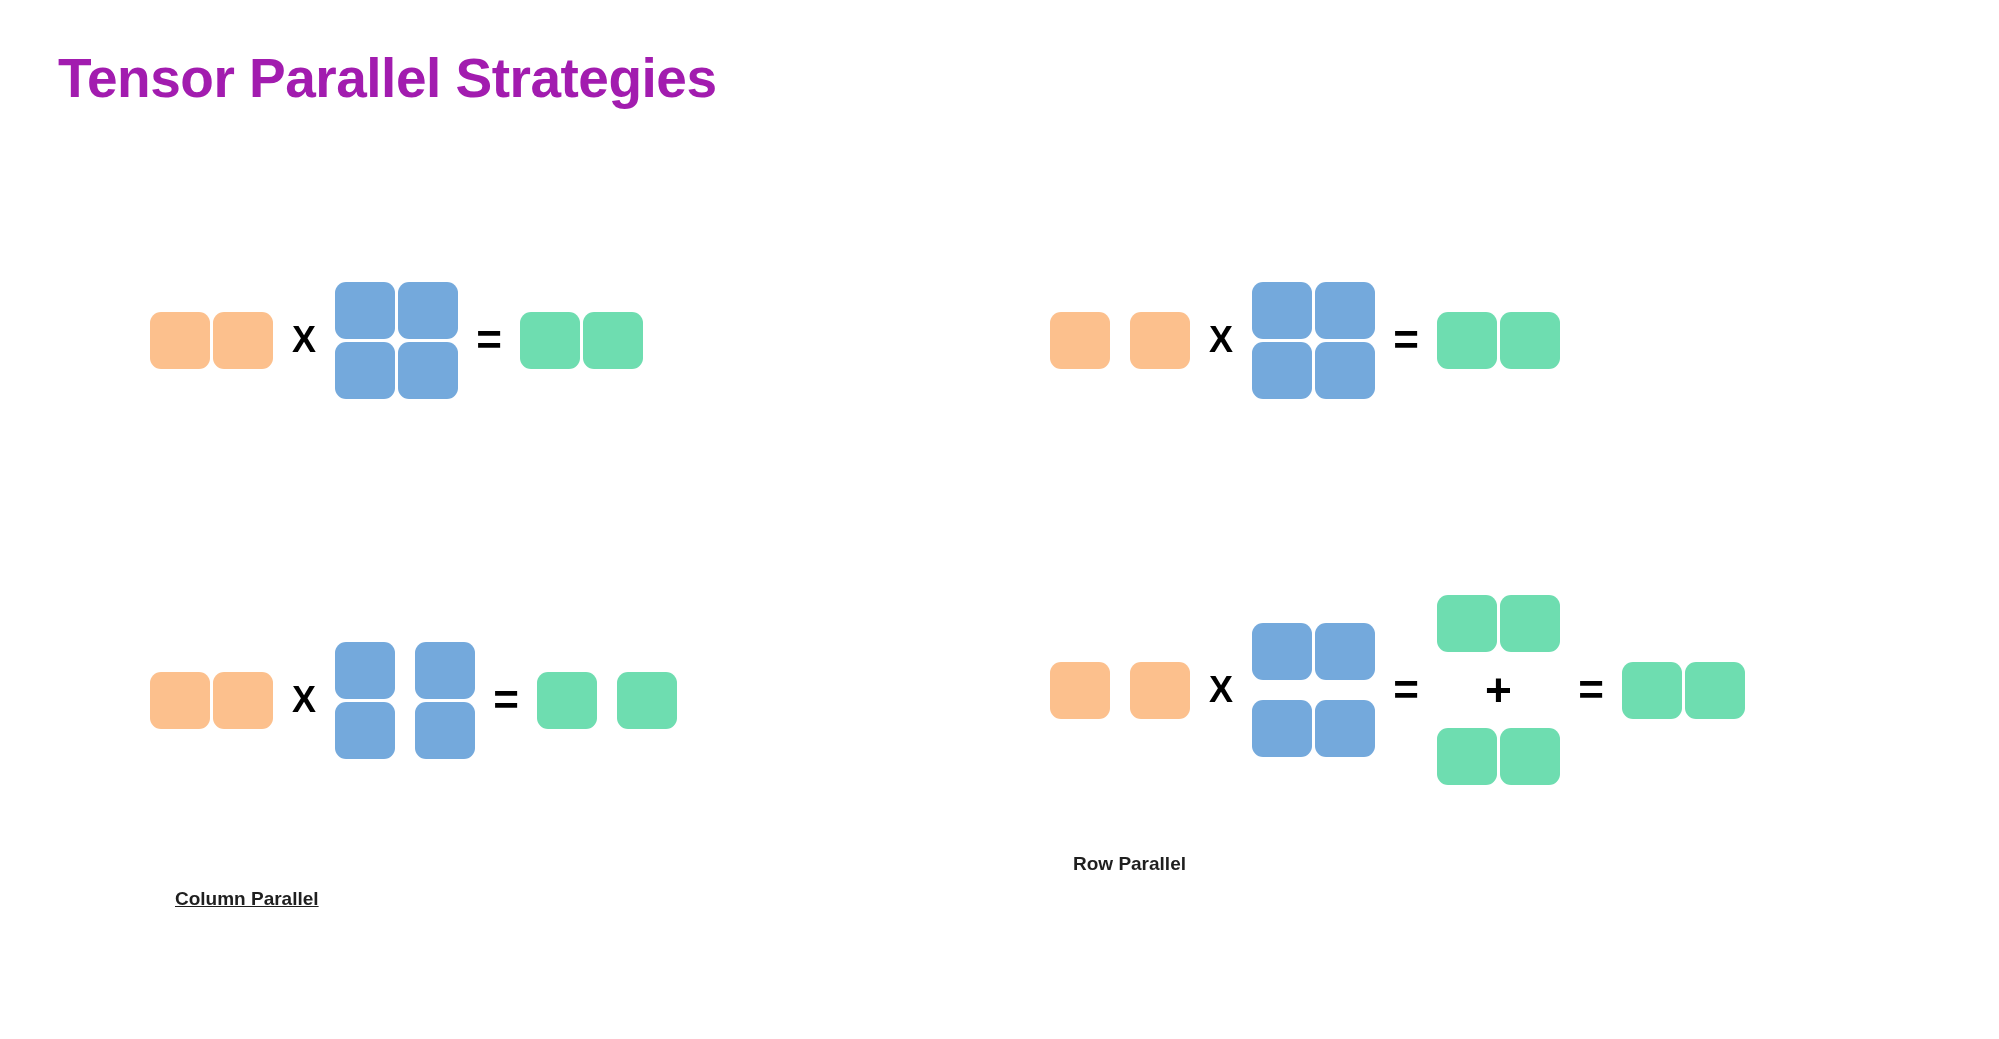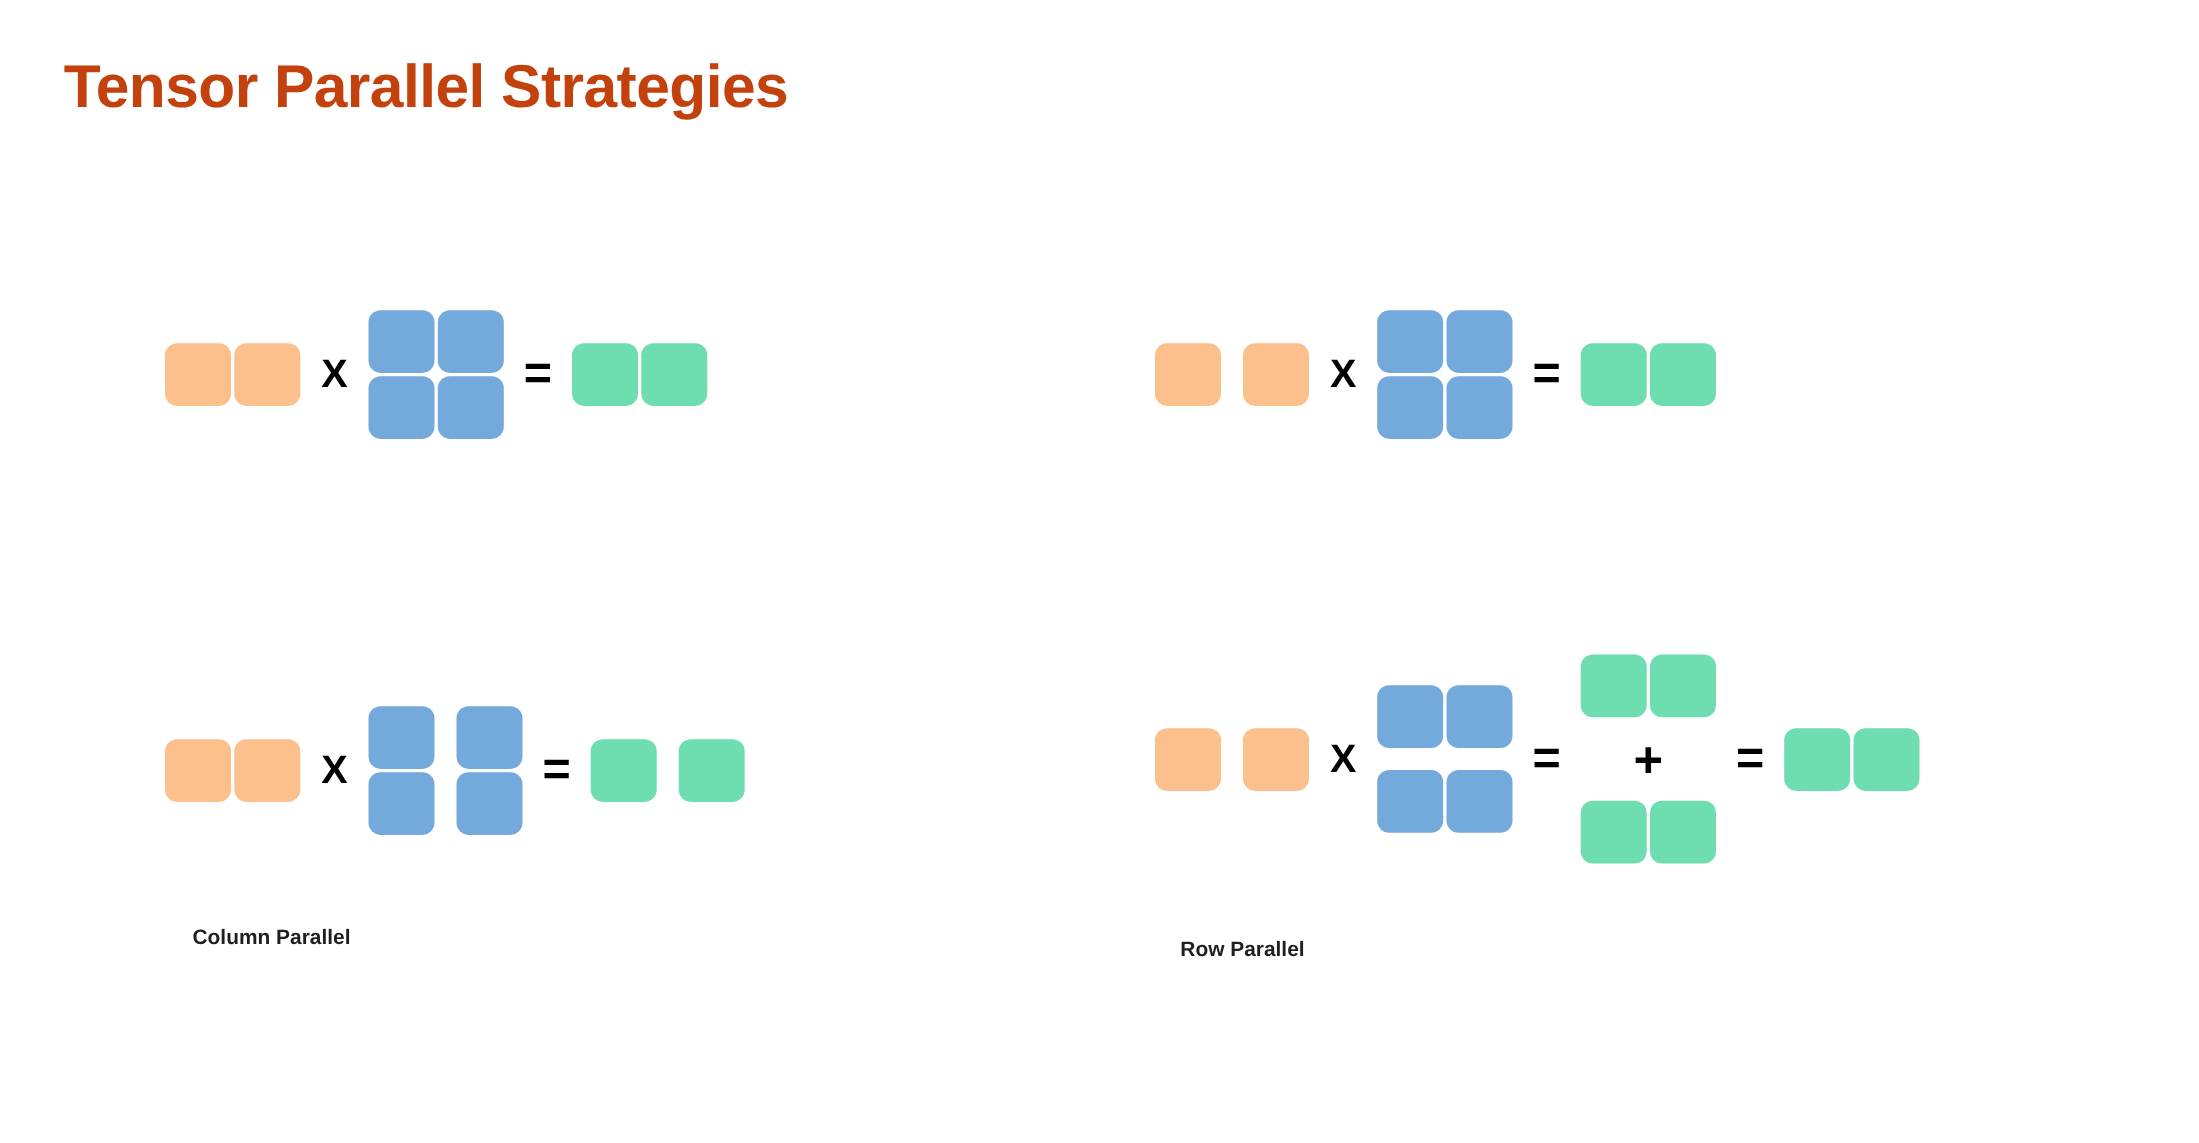"Tensor Parallel Strategies" .page-title { color: #c2410c -> #a21caf }
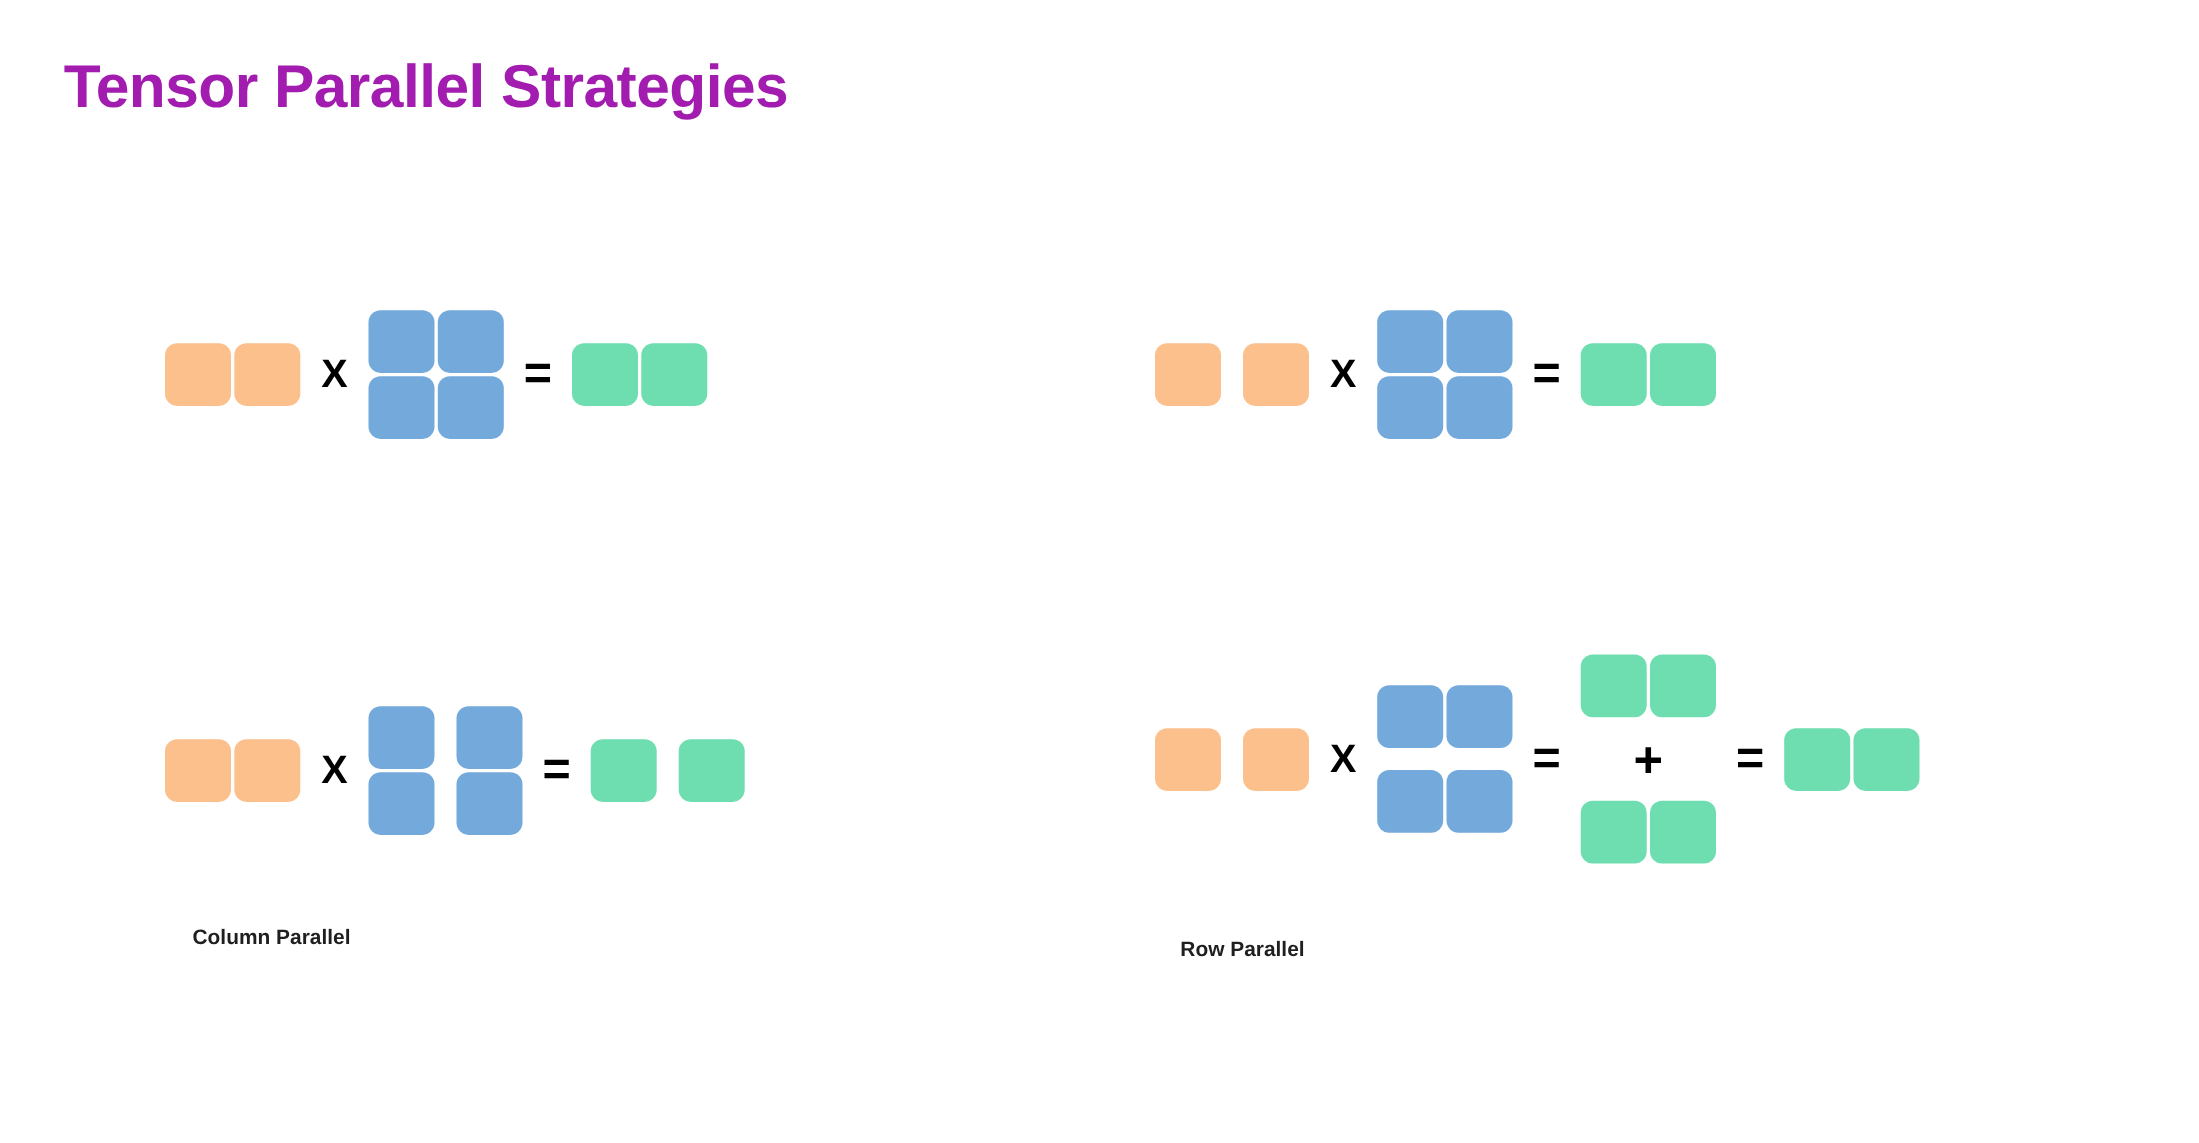"Column Parallel" #caption-column { text-decoration: none -> underline; top: 842px -> 888px }
